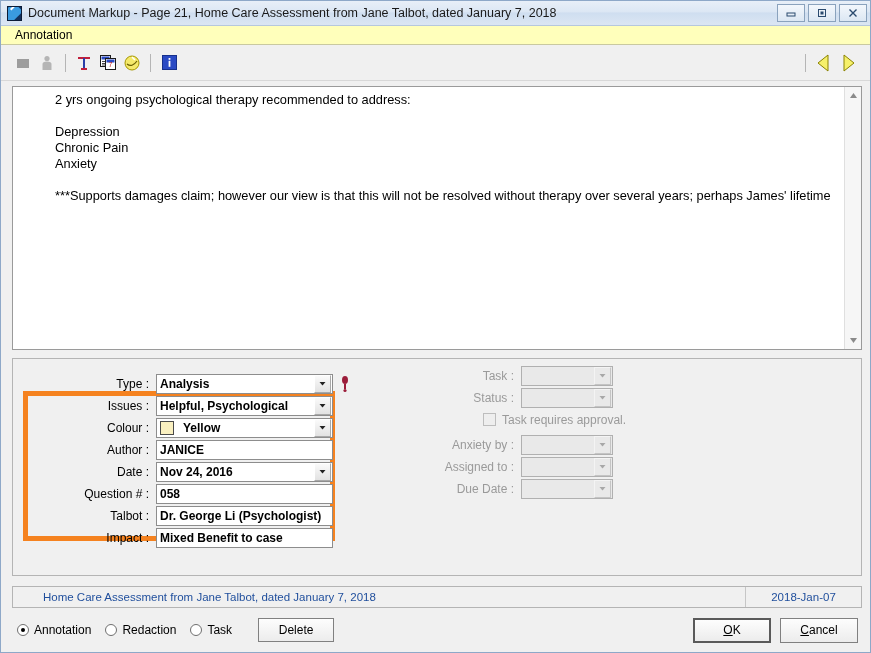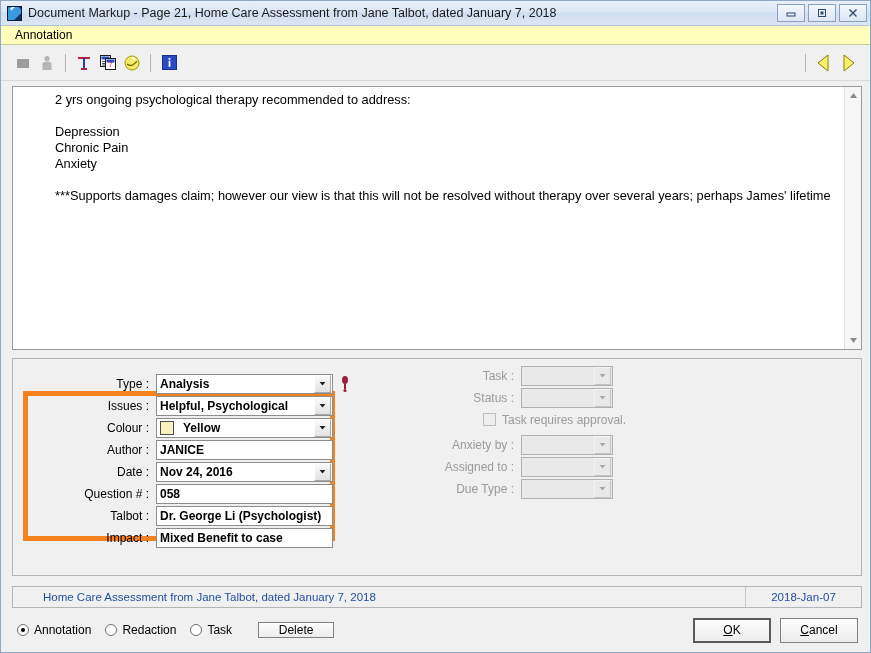"Due Type :" div.field-label { text: Type -> Date }
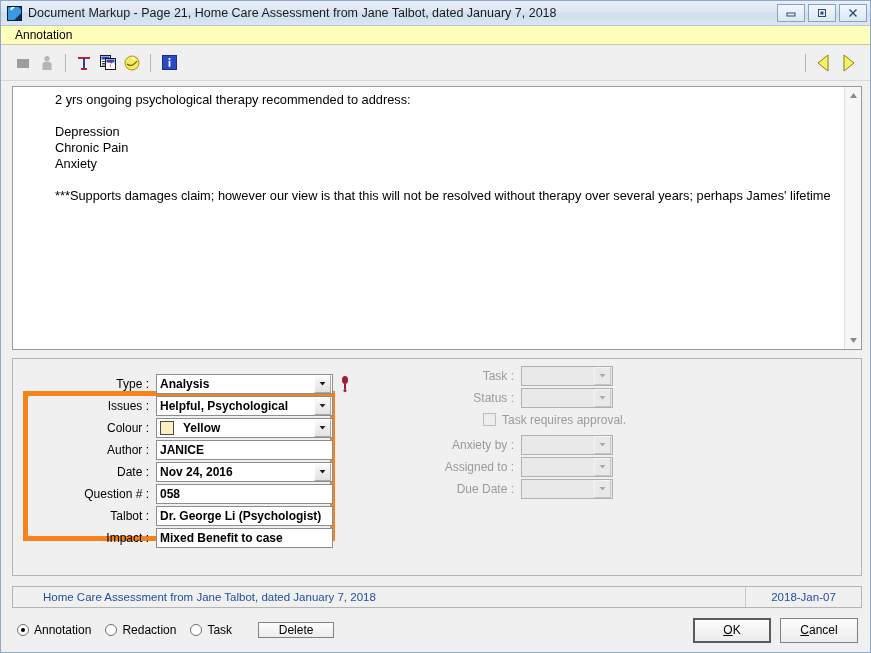"Delete" .btn-delete { height: 16px -> 24px }
